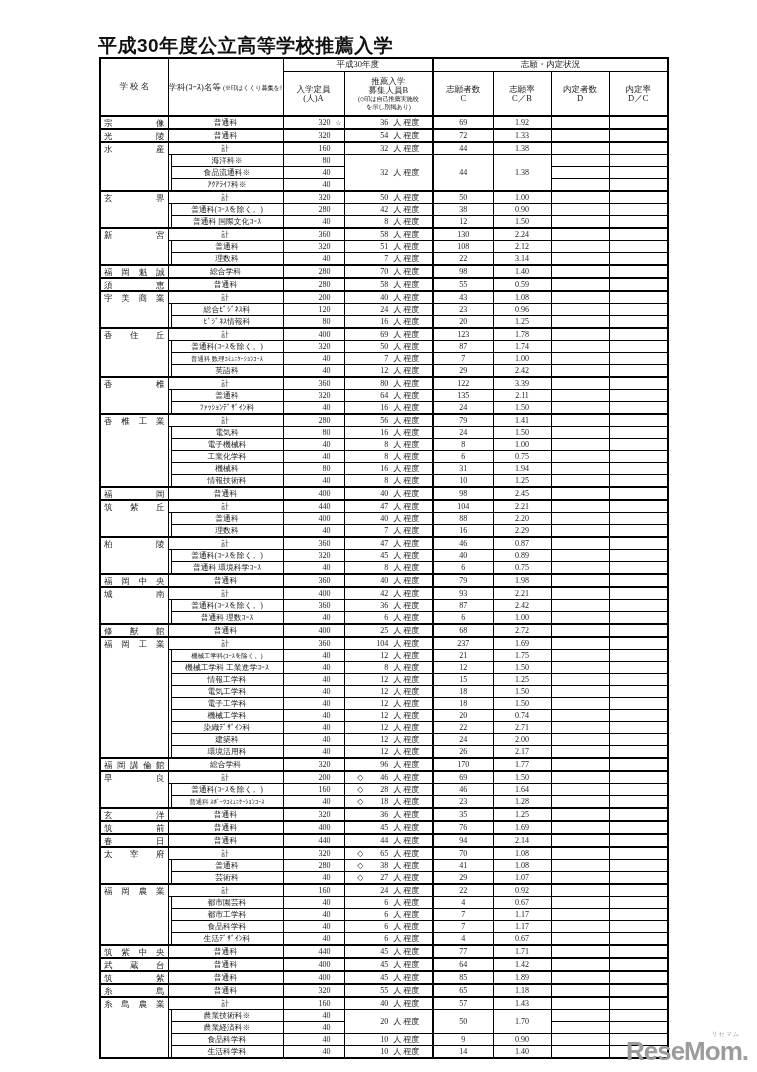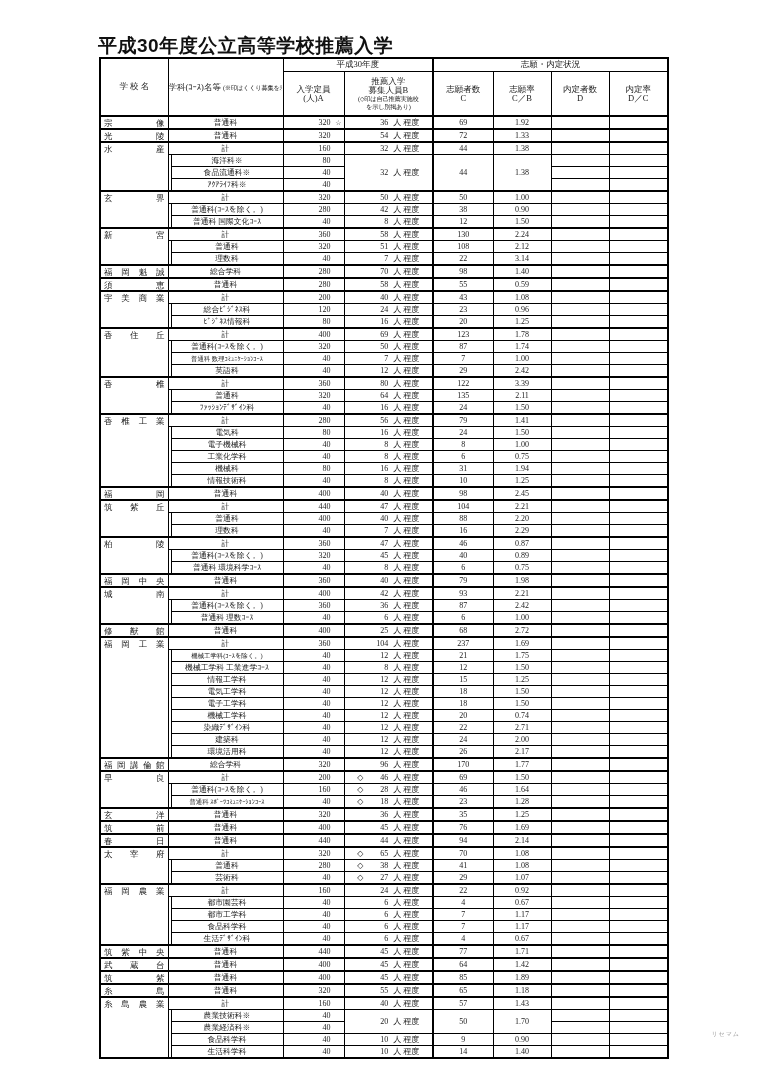"ReseMom." span.logo-text { html: none -> <span>ReseMom.</span> }
